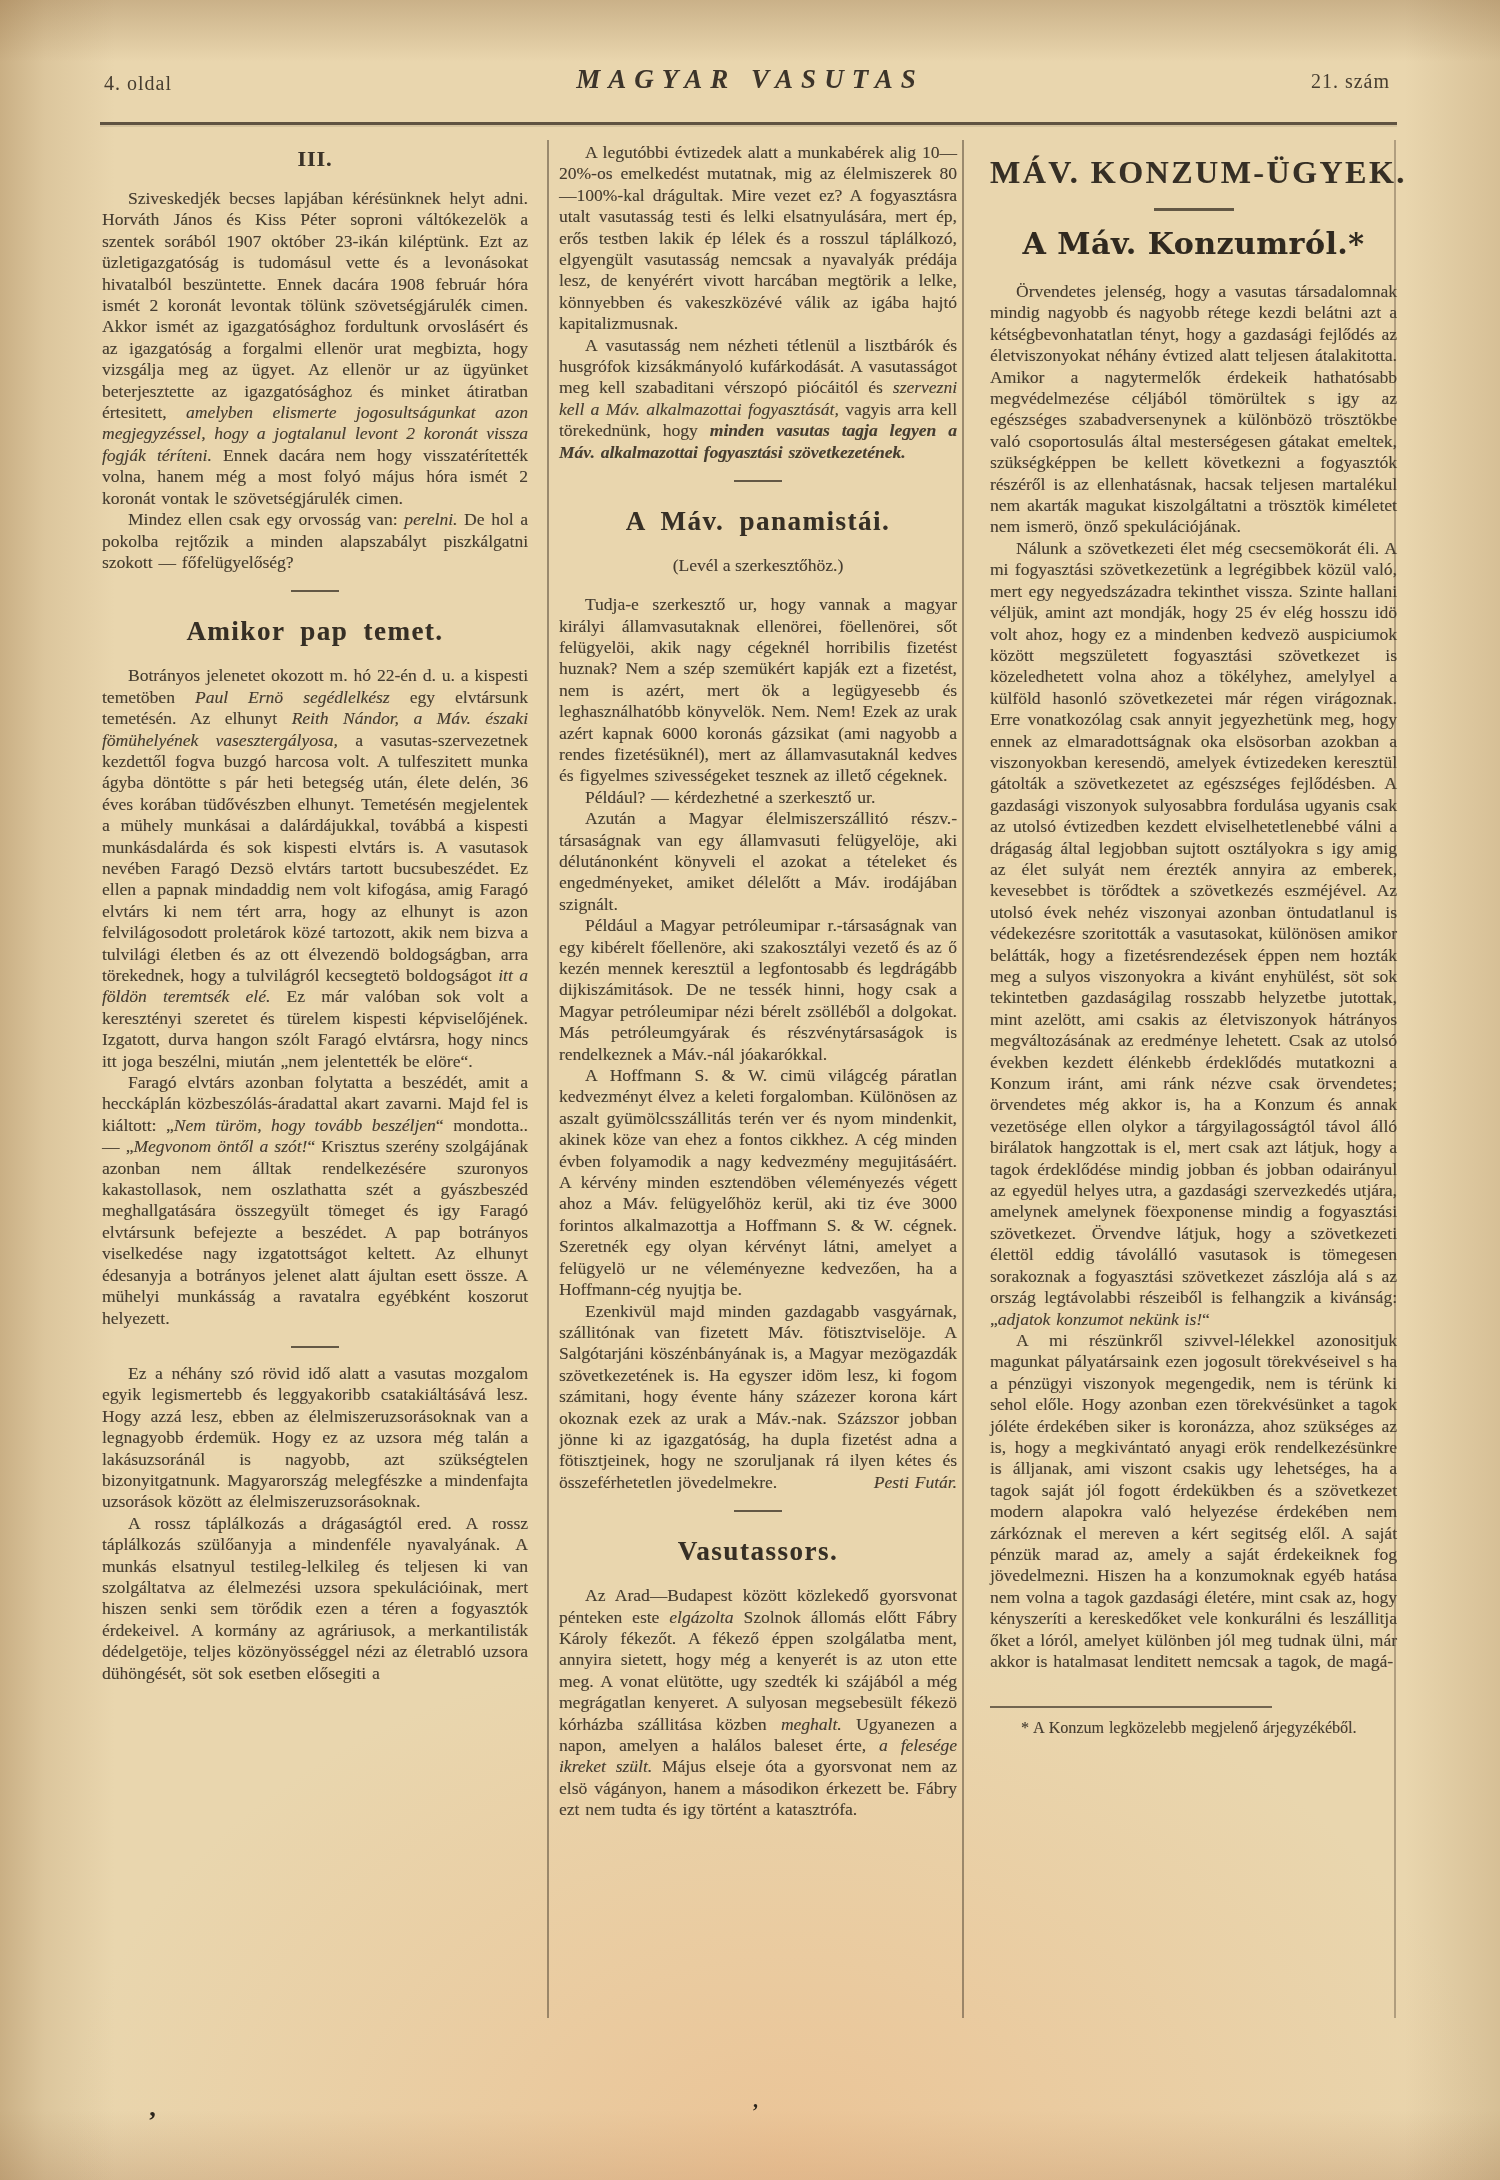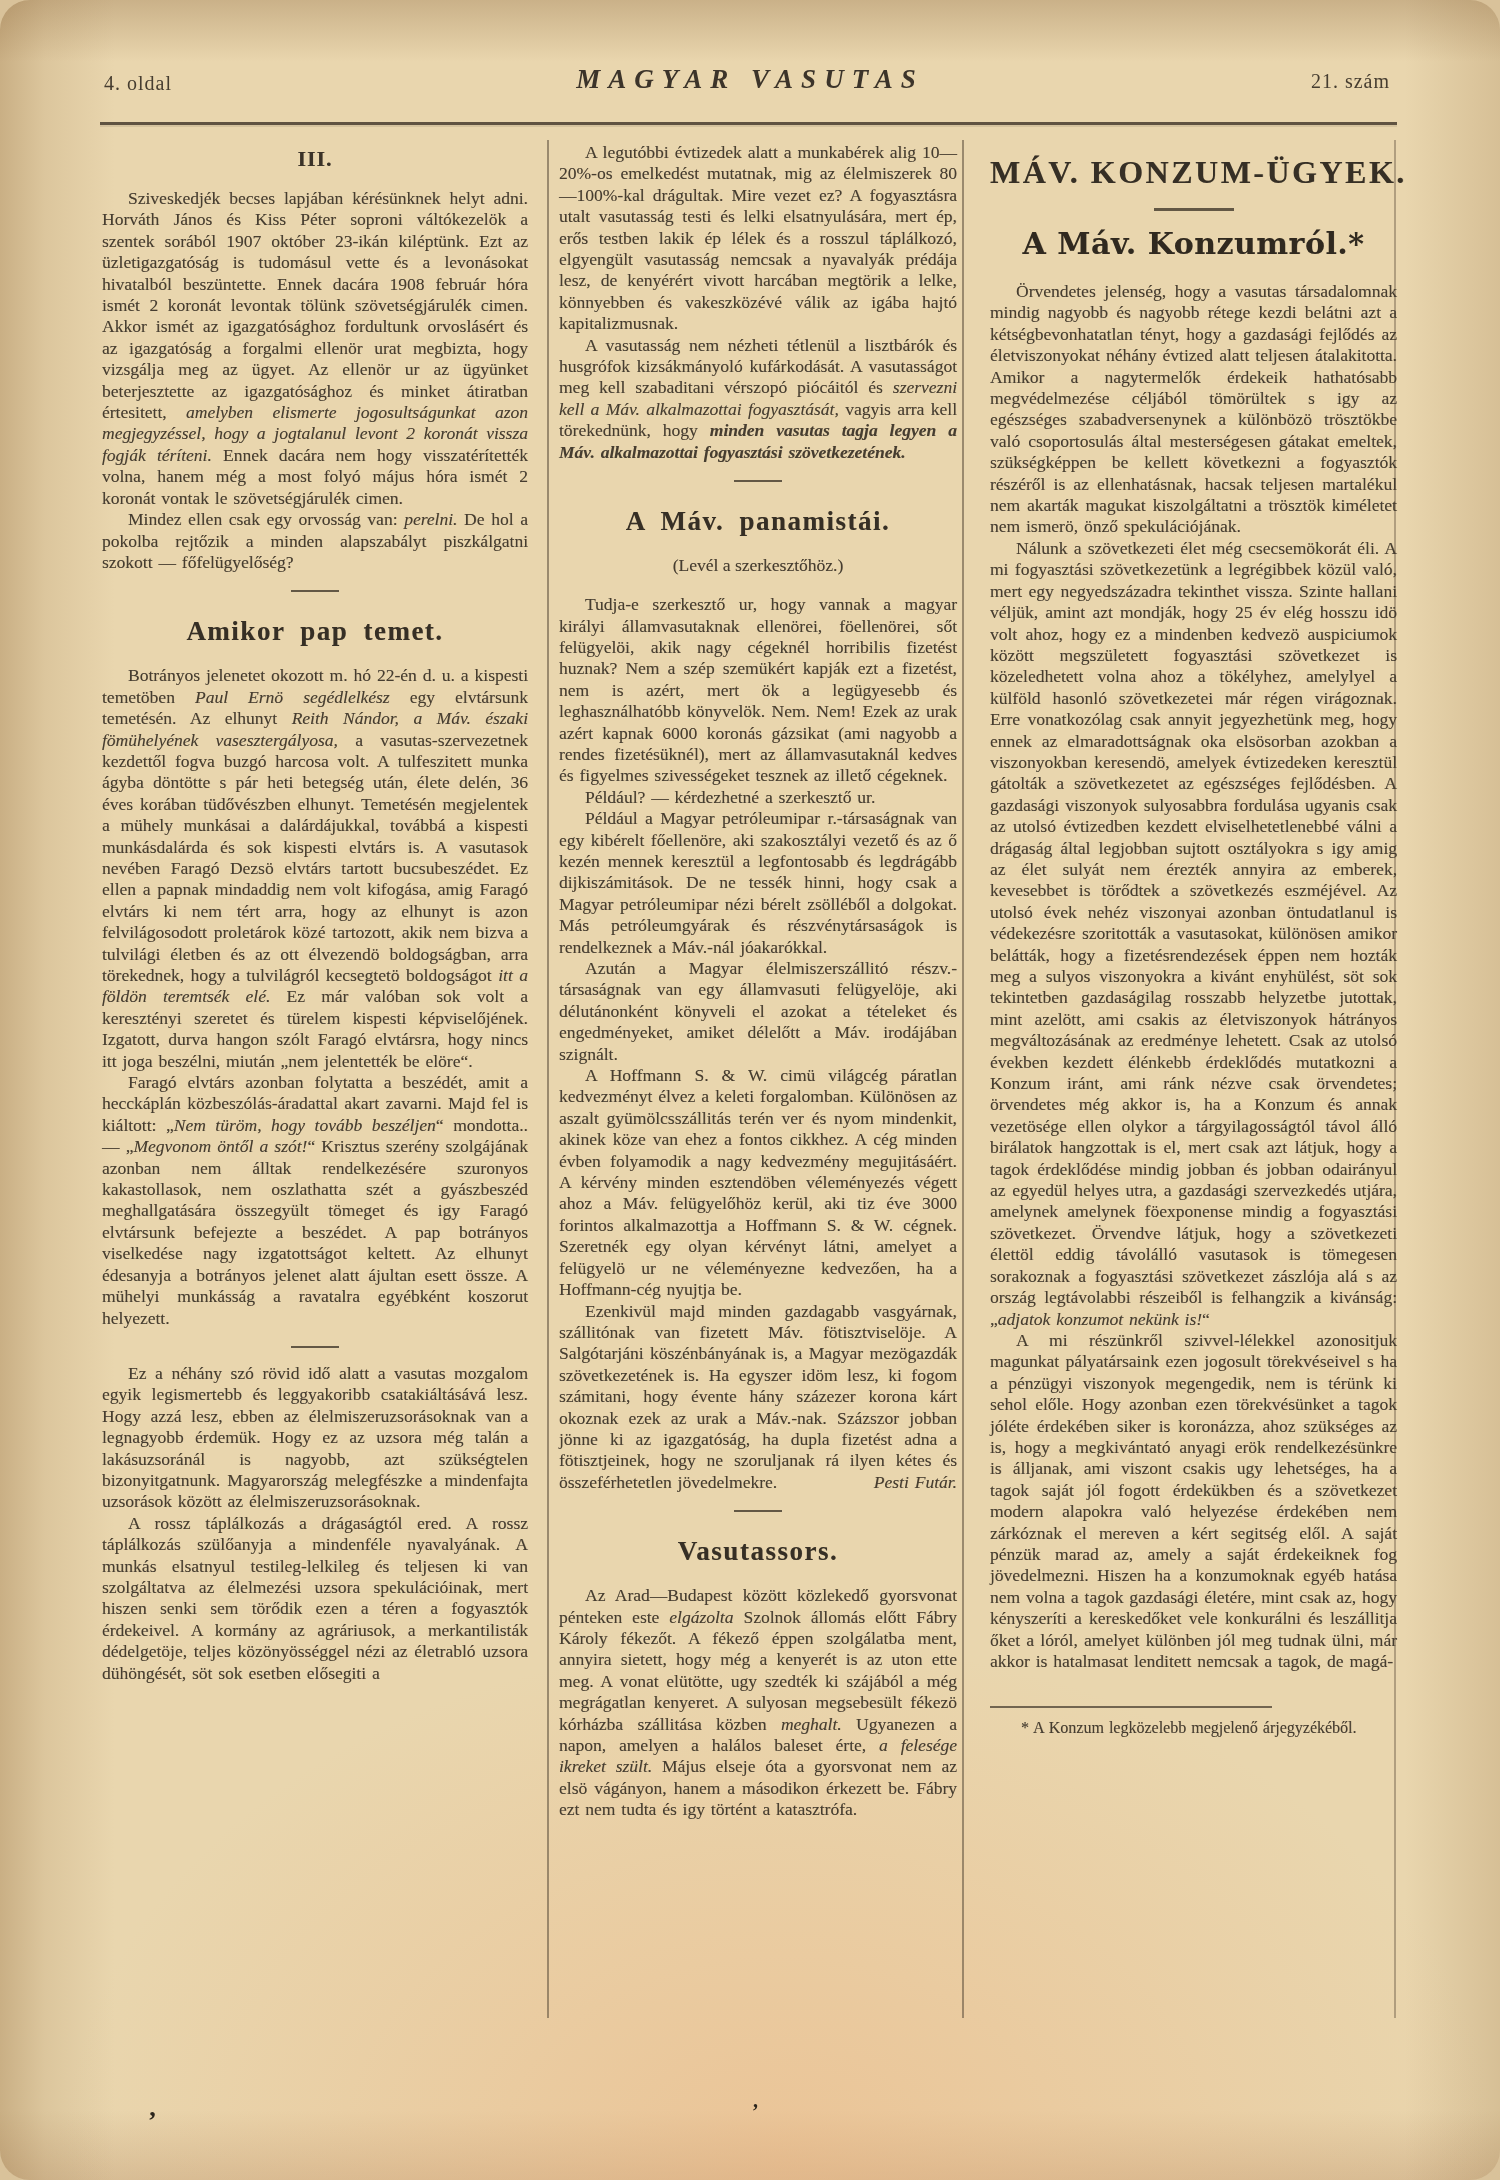"4. oldal" .page { border-radius: 30px -> none }
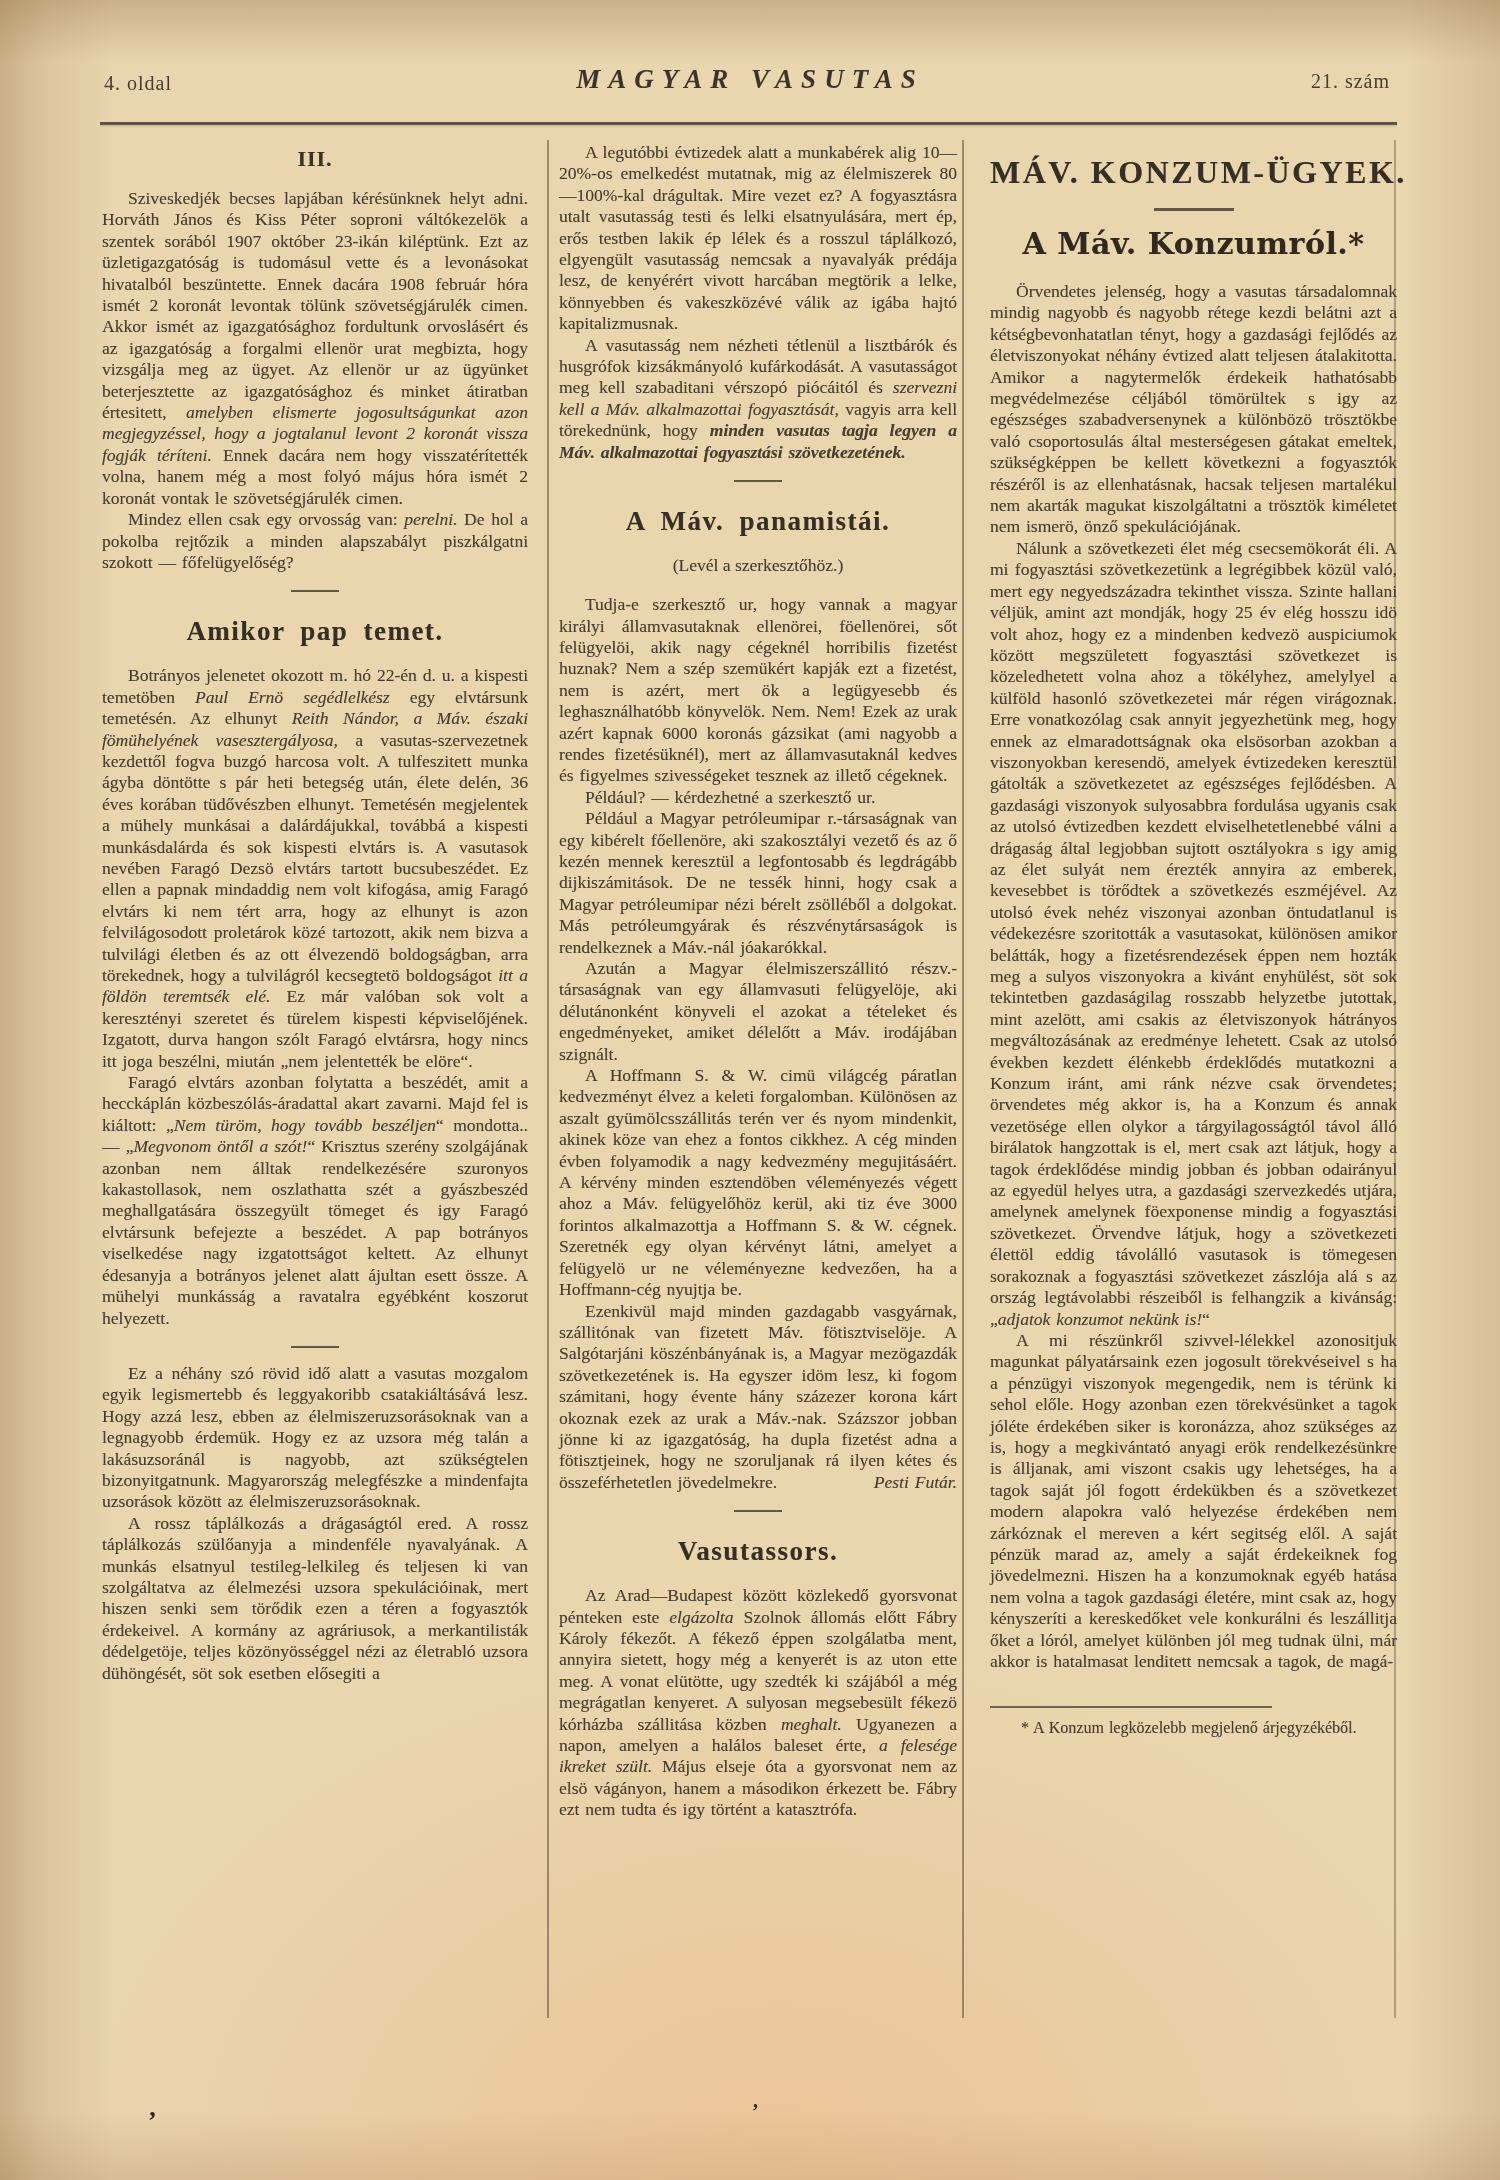"Például a Magyar petróleumipar" p.paragraph { order: before "Azután a Magyar élelmiszerszállitó" -> after "Azután a Magyar élelmiszerszállitó" }
